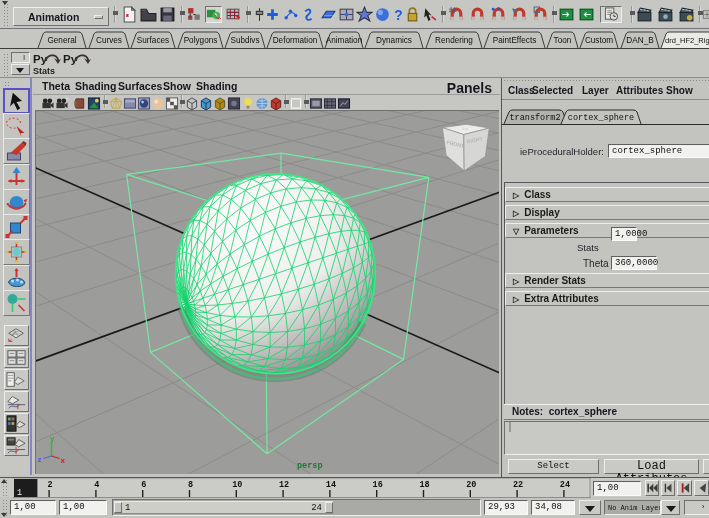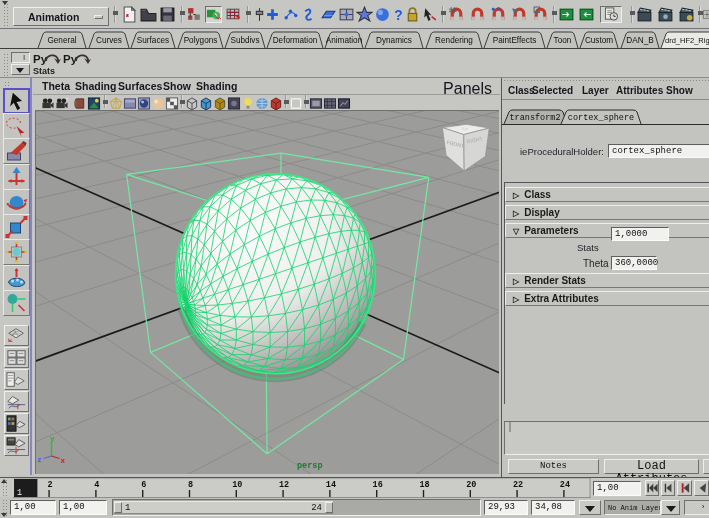"Panels" span { font-size: 16px -> 14px; font-weight: normal -> bold }
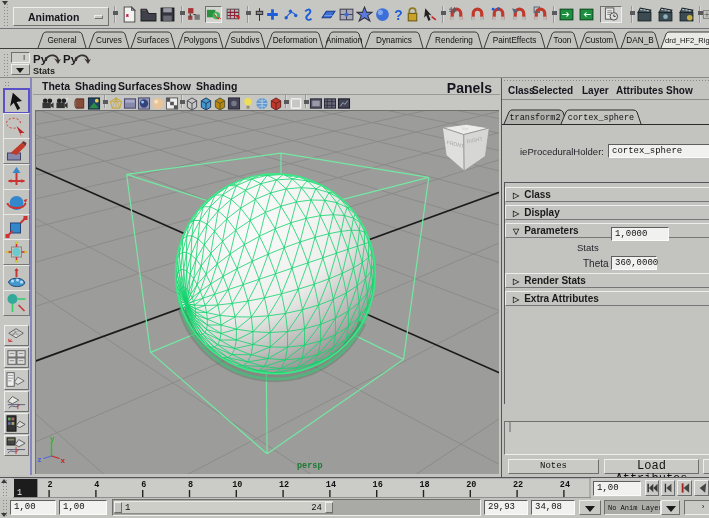"1,0000" div.ab { width: 58px -> 26px }
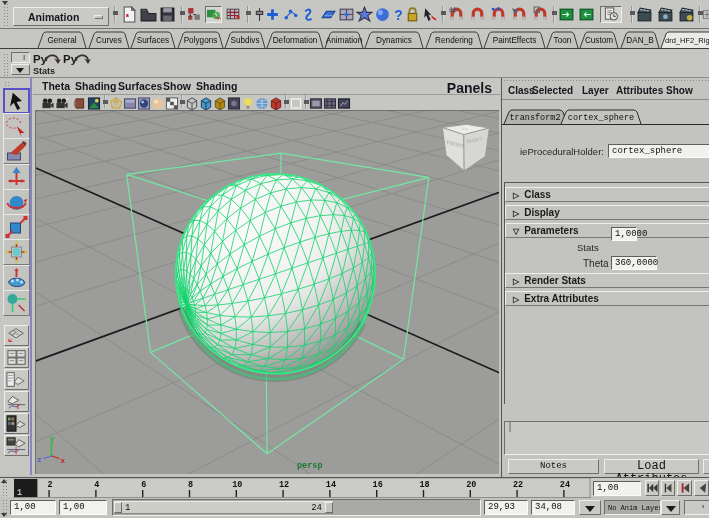"Notes: cortex_sphere" div.ab { html: none -> <div> <span>Notes:&nbsp; cortex_sphere</span> </div> }
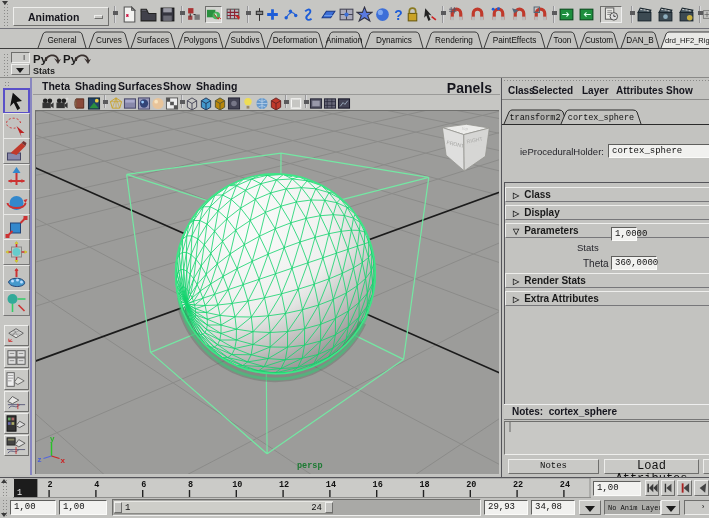"Notes" div.ab { text: Notes -> Select }
